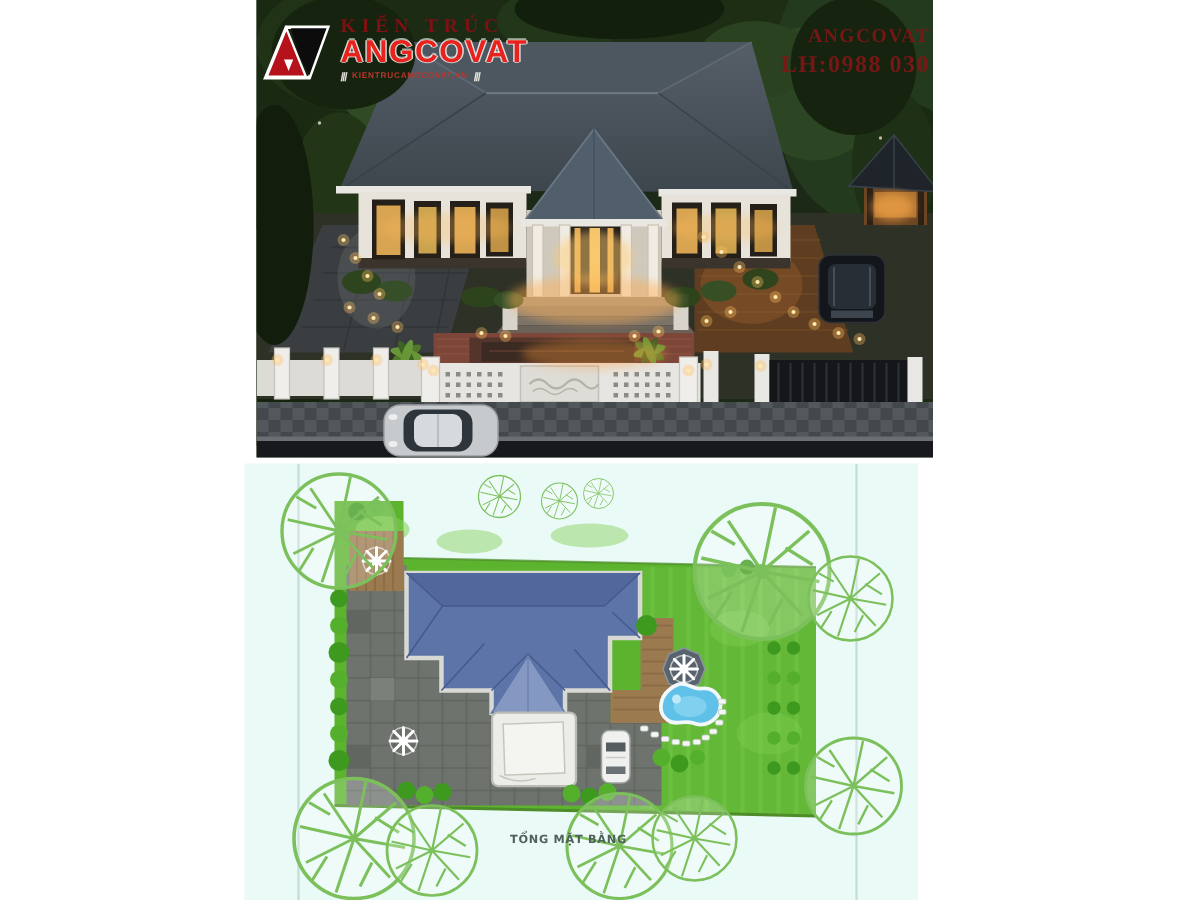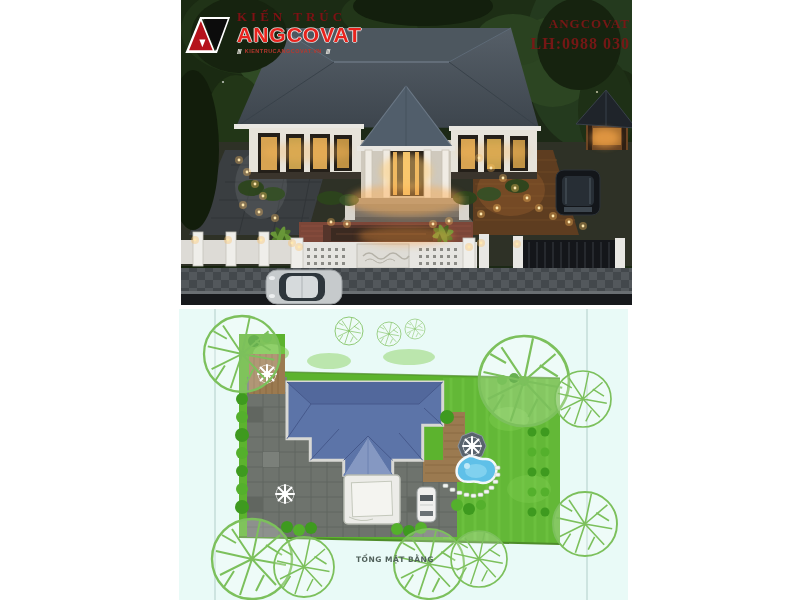"KIẾN TRÚC" .photo { left: 181px -> 171px }
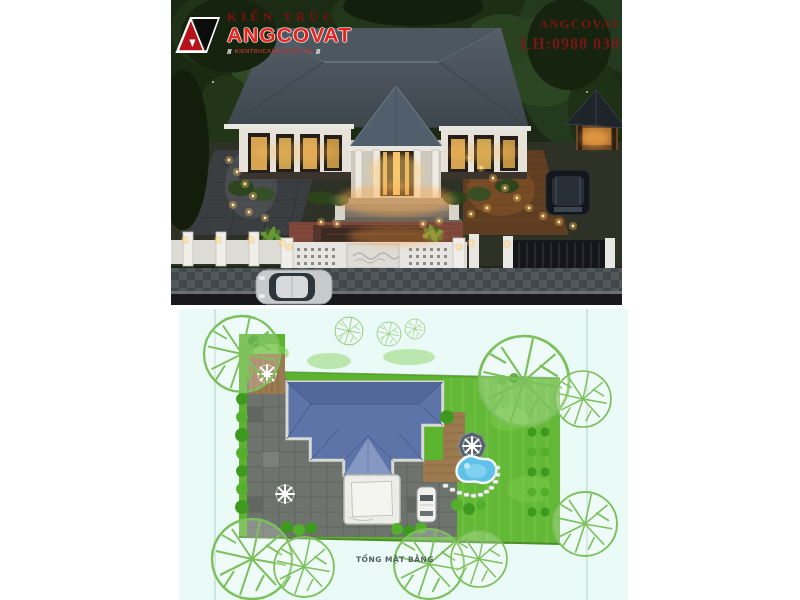"TỔNG MẶT BẰNG" .plan { left: 179px -> 163px }
